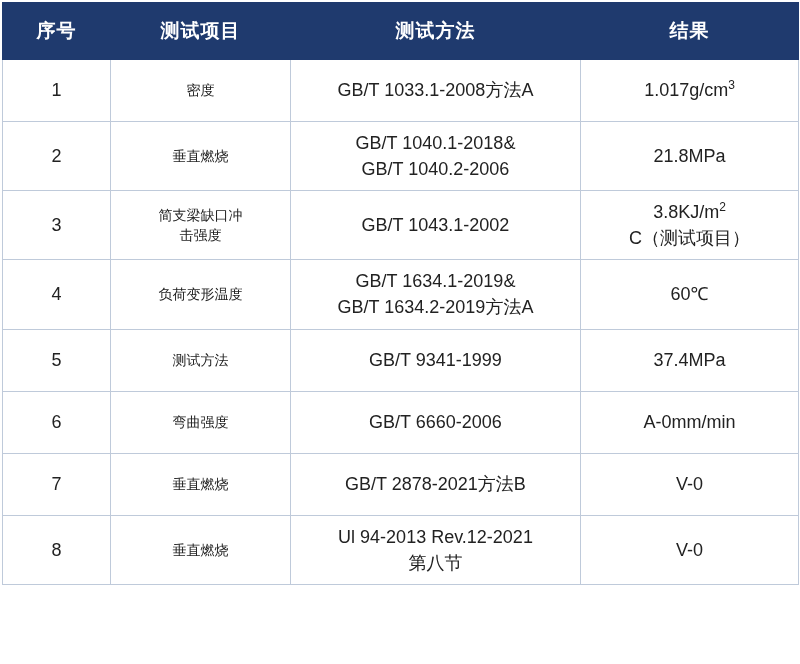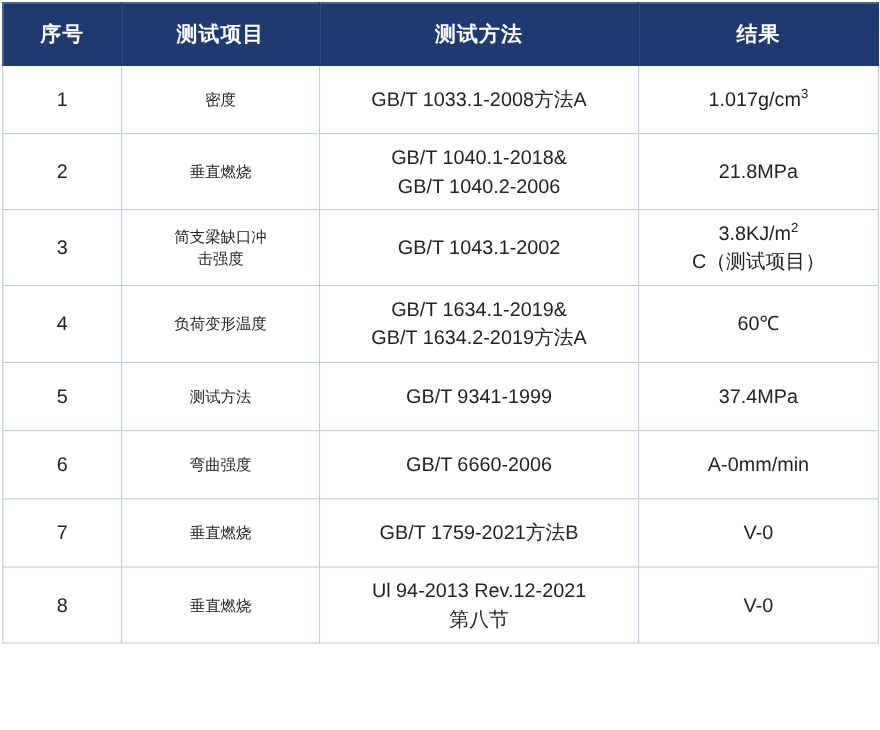"GB/T 1759-2021方法B" span.line { text: 1759-2021 -> 2878-2021 }
